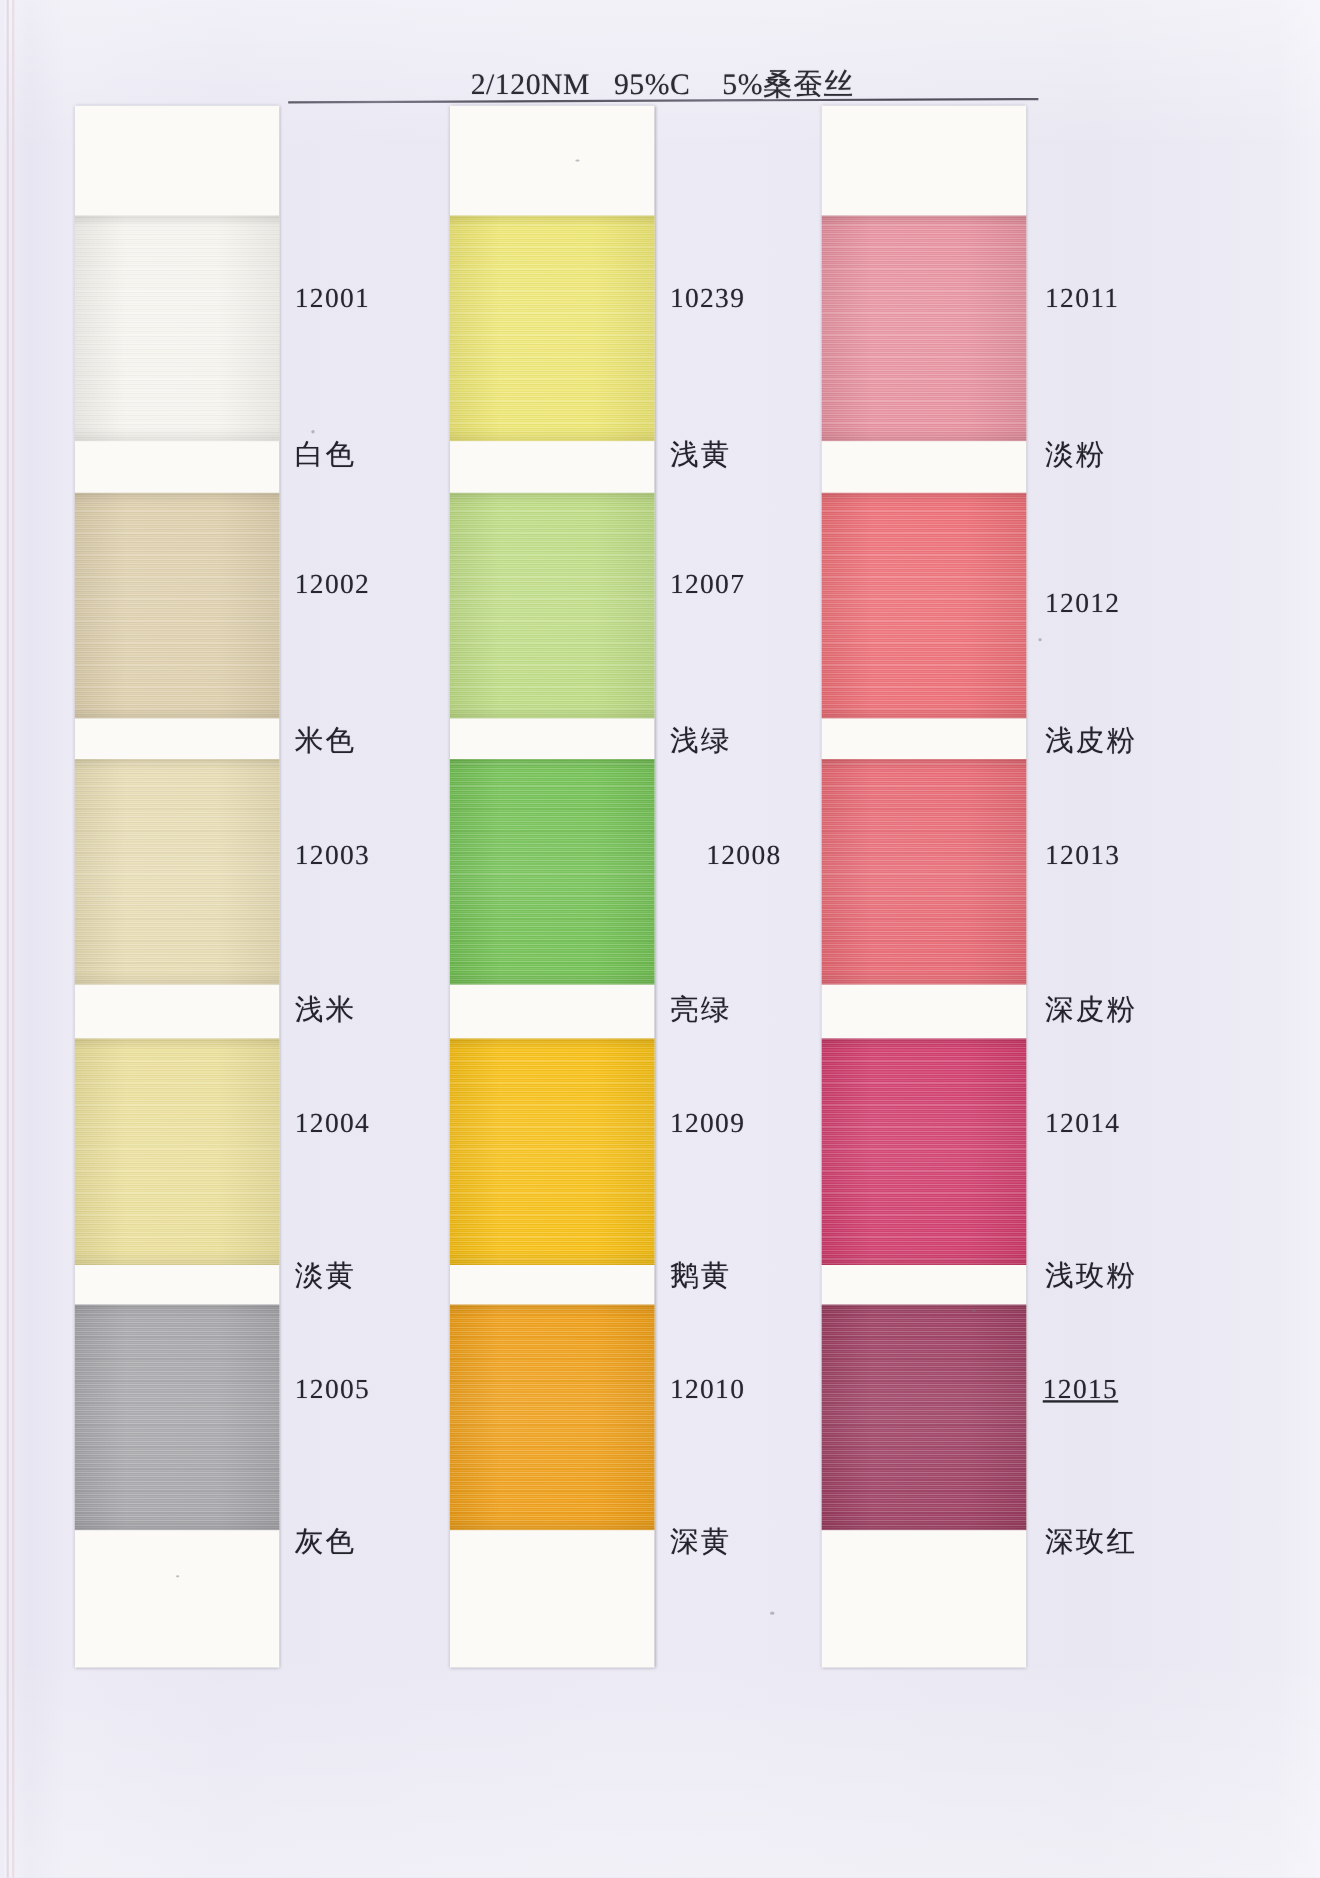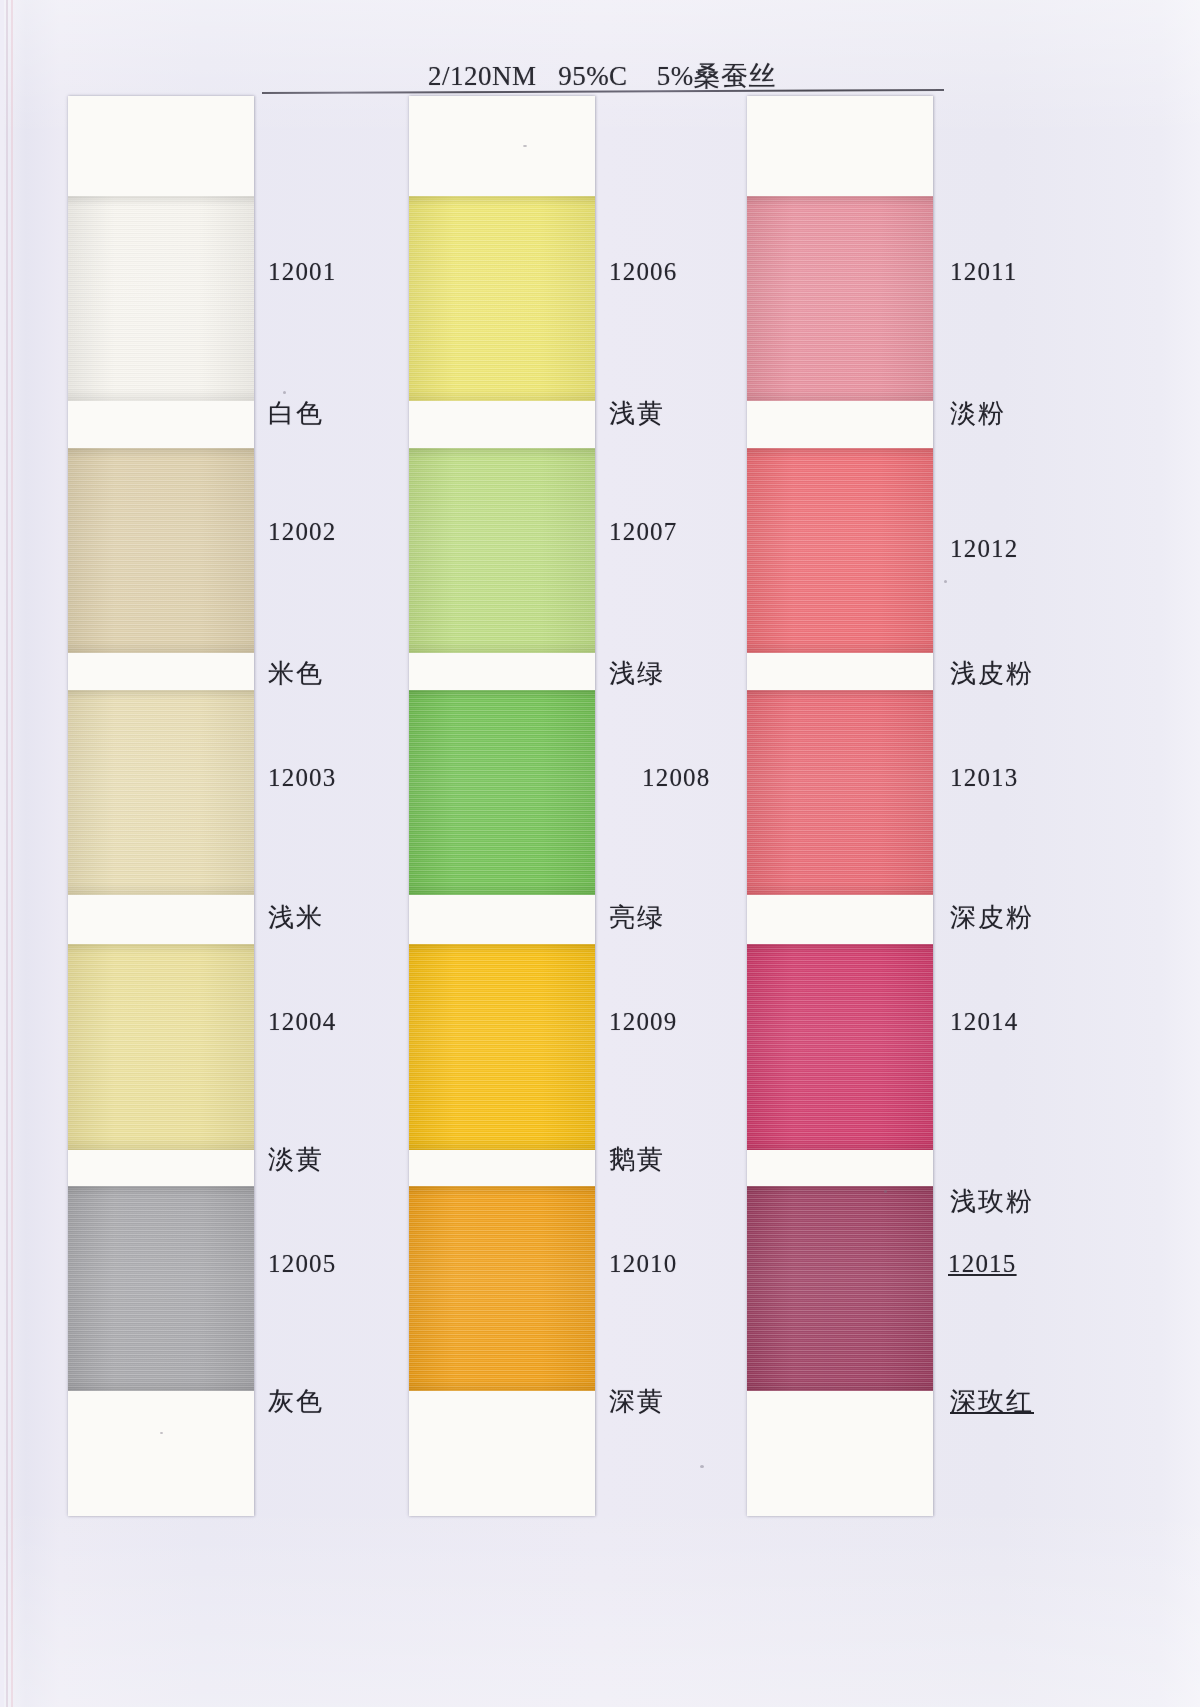"12006" div.code { text: 12006 -> 10239 }
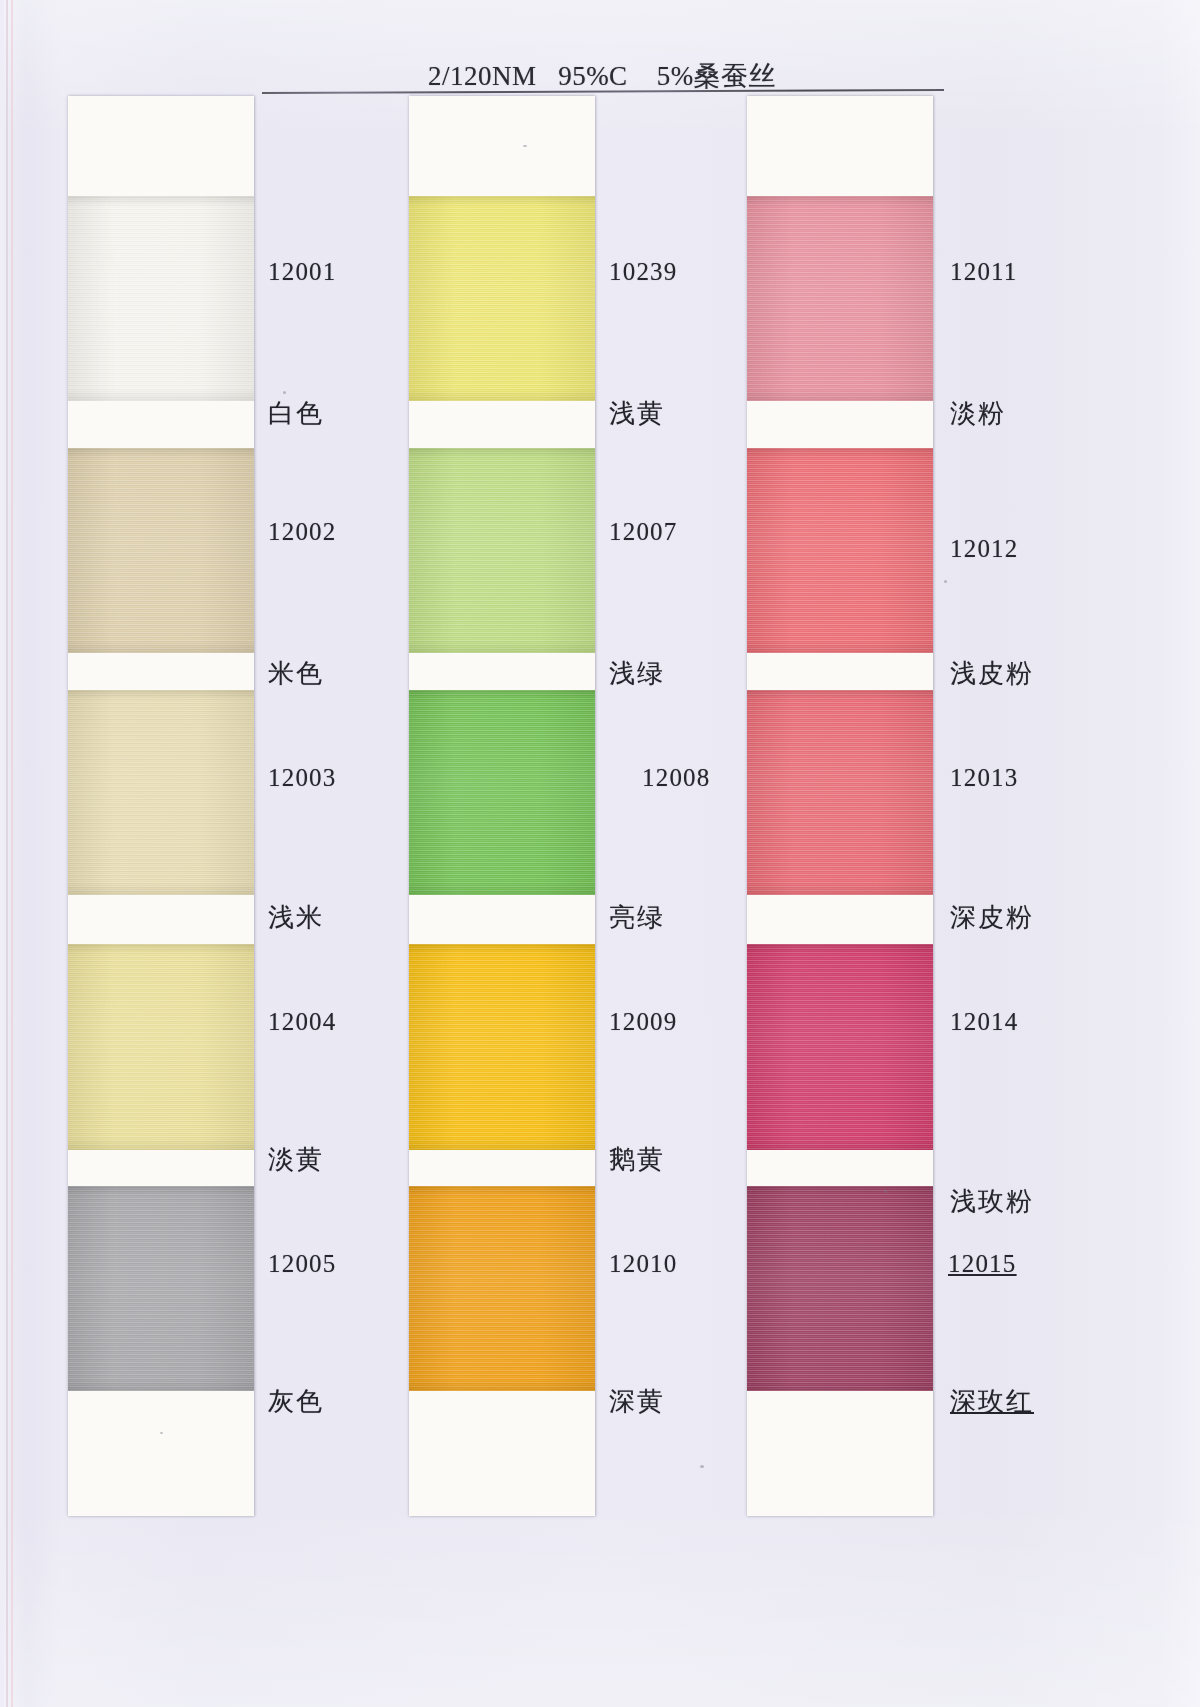"浅玫粉" div.cname { top: 1140px -> 1098px }
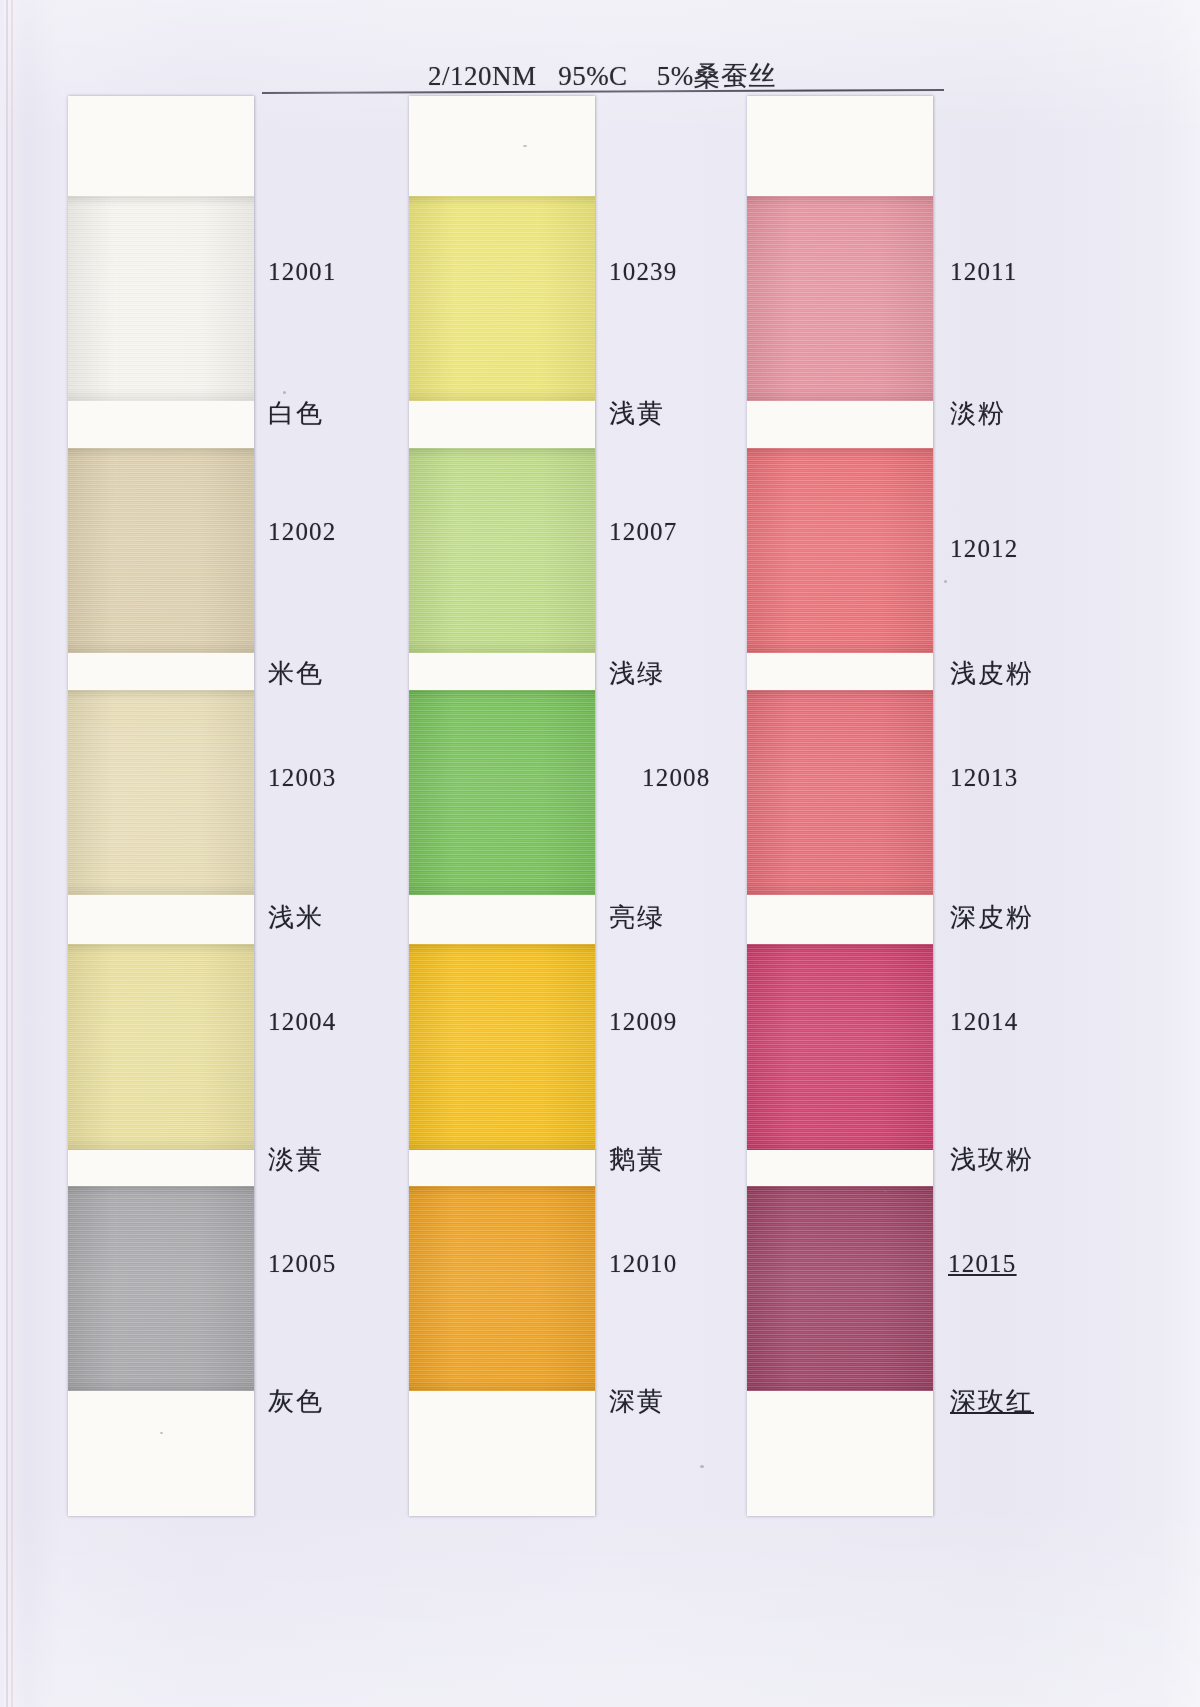"深玫红" div.cname { text-decoration: underline -> none }
